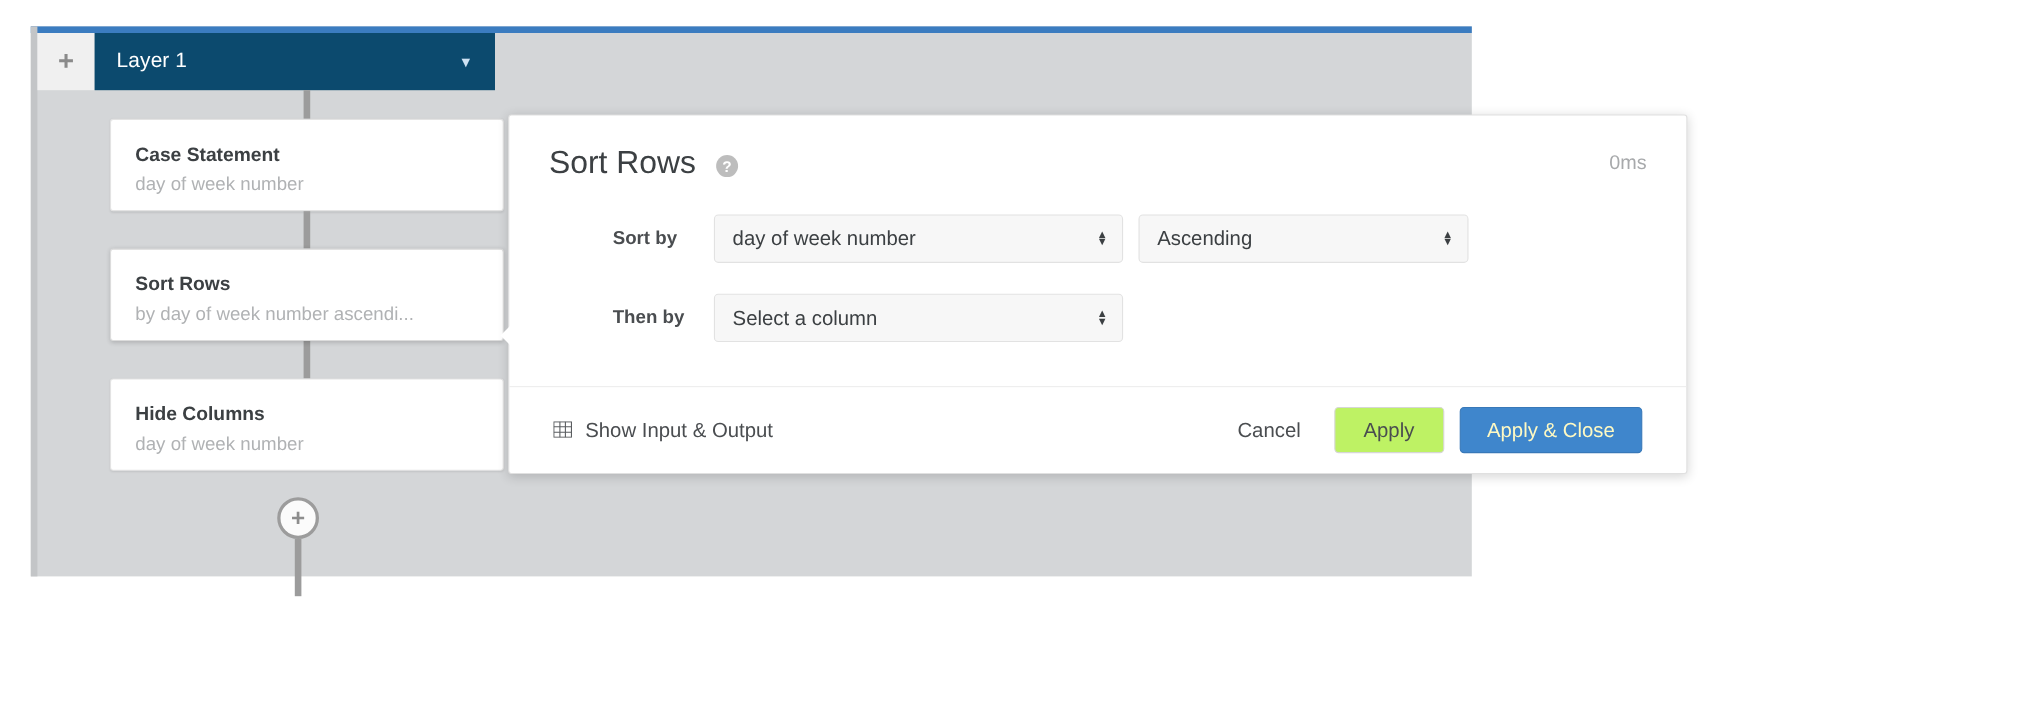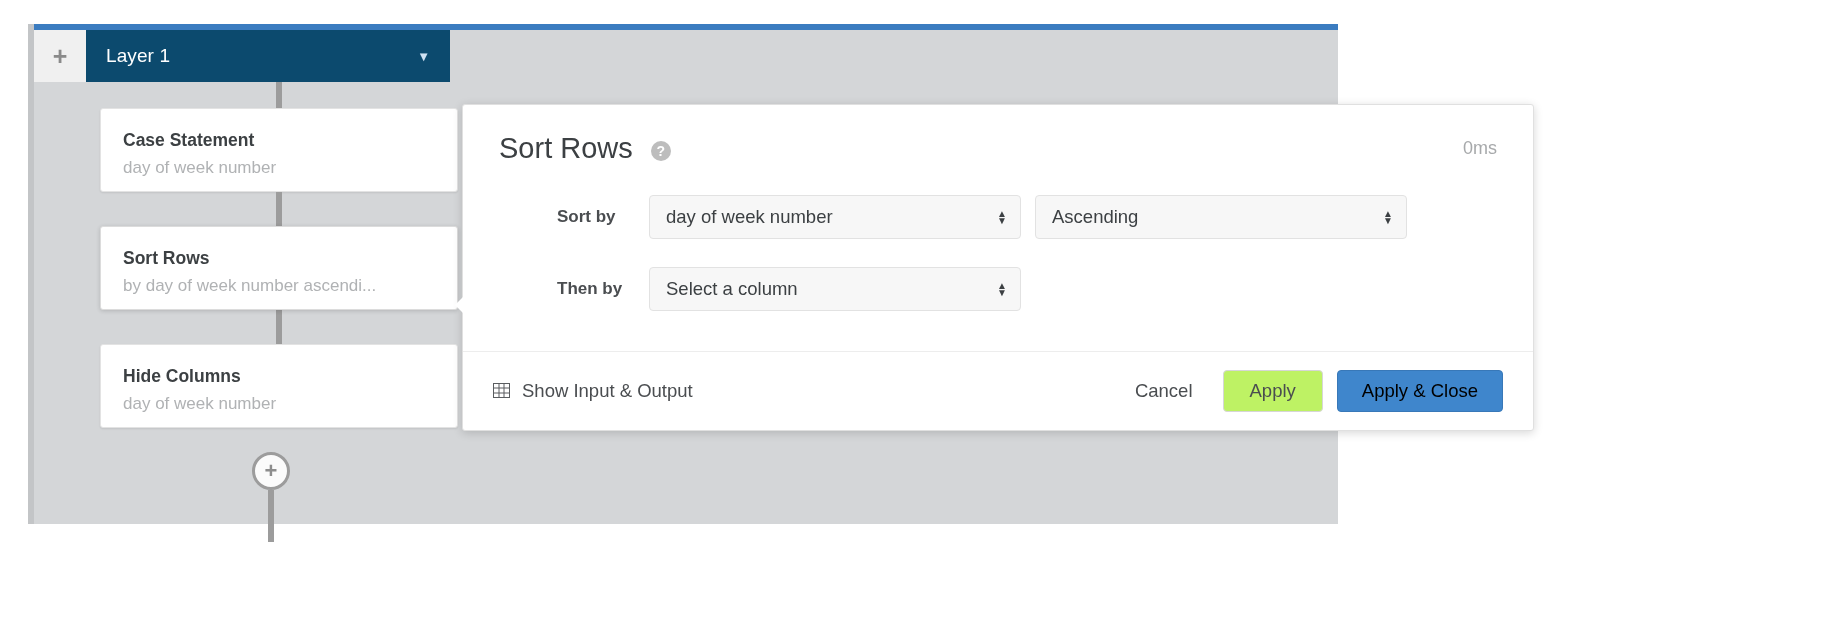"Ascending" .select.order { width: 372px -> 300px }
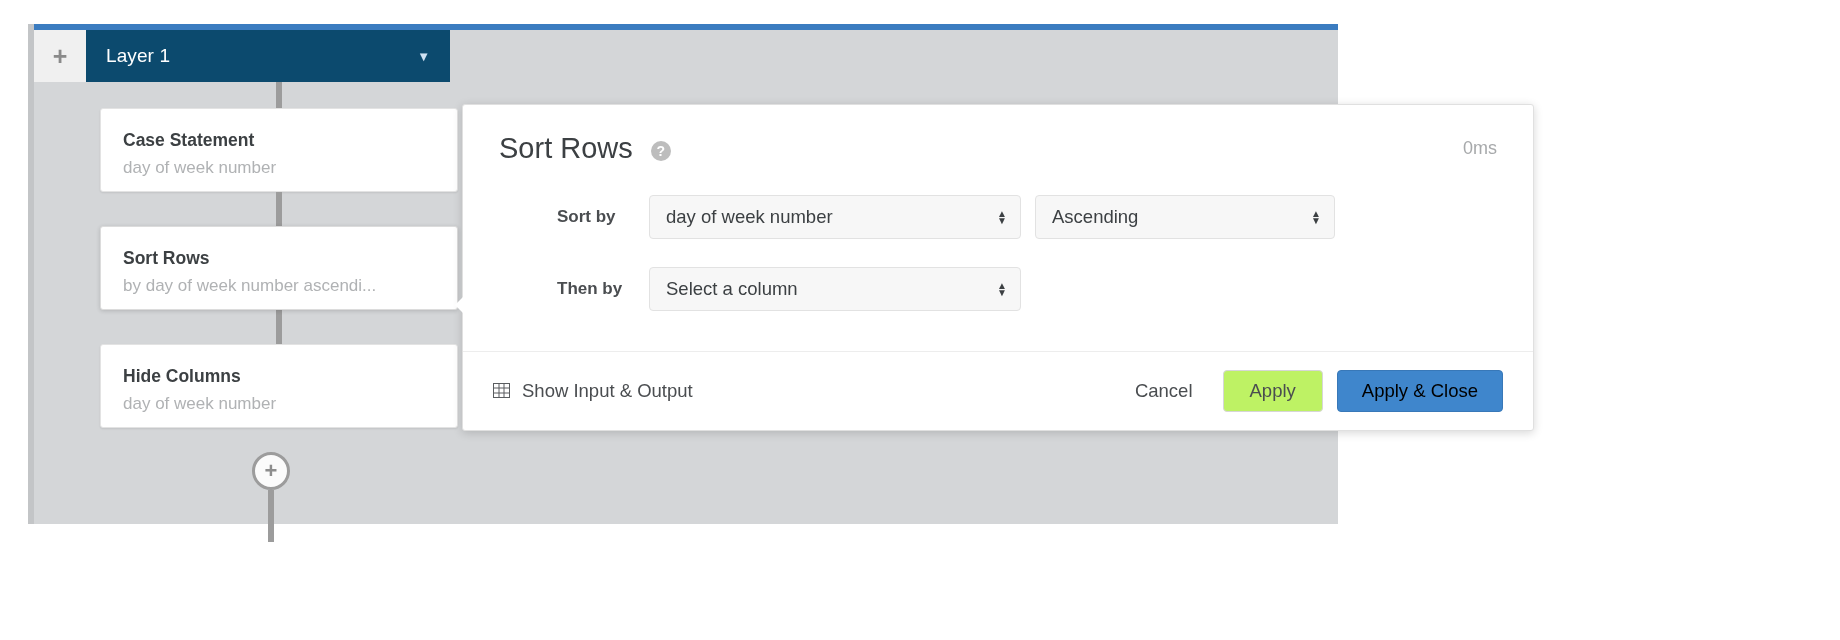"Show Input & Output" #panel-footer { padding: 18px 30px -> 18px 40px }
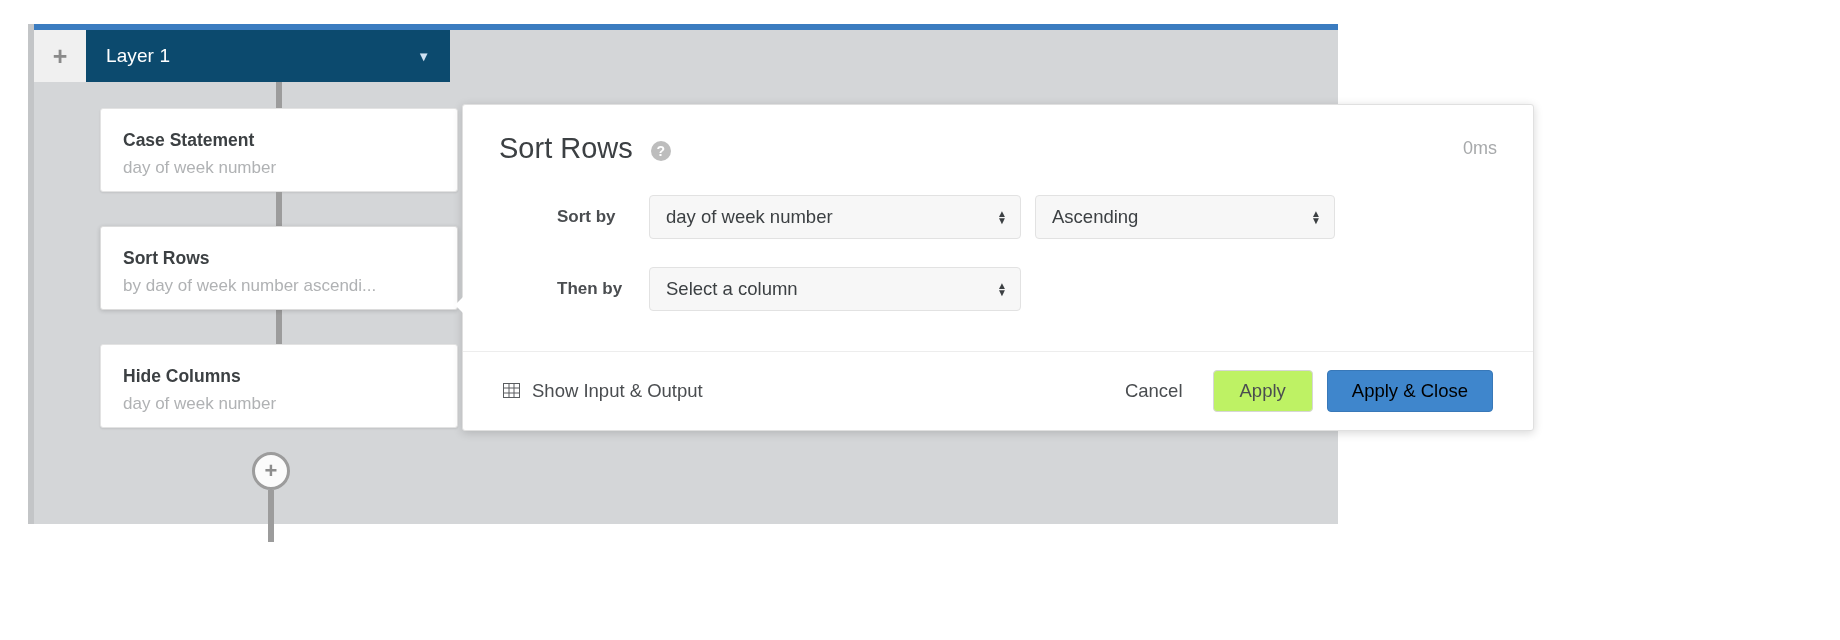"Apply & Close" #apply-close-button { color: #000000 -> #fef9c3 }
